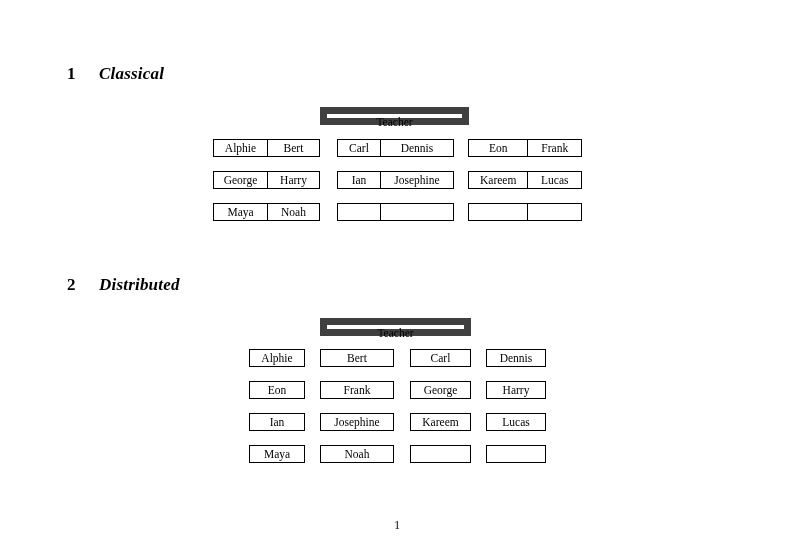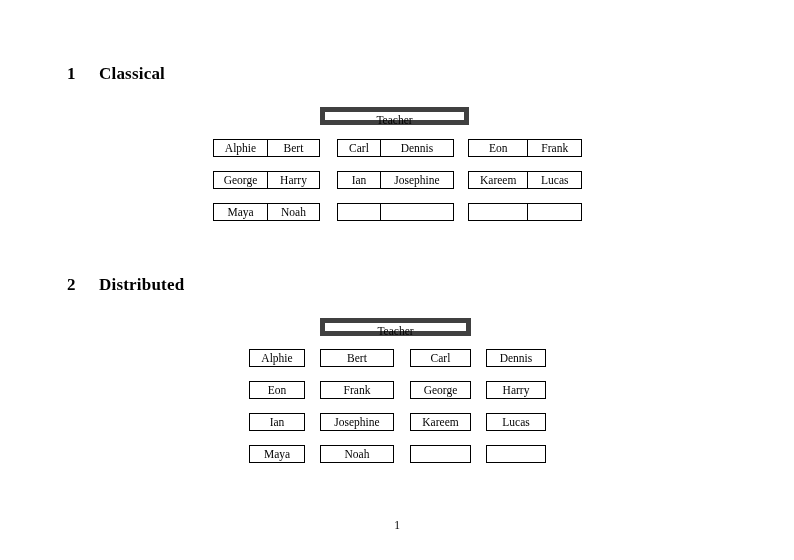"Classical" .section-title { font-style: none -> italic }
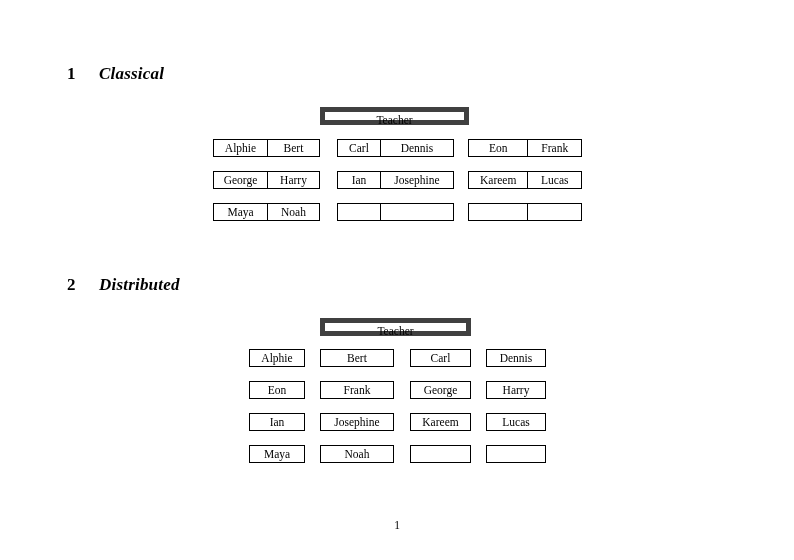"Teacher" .teacher-box { border: 5px solid #404040 -> 7px solid #404040 }
